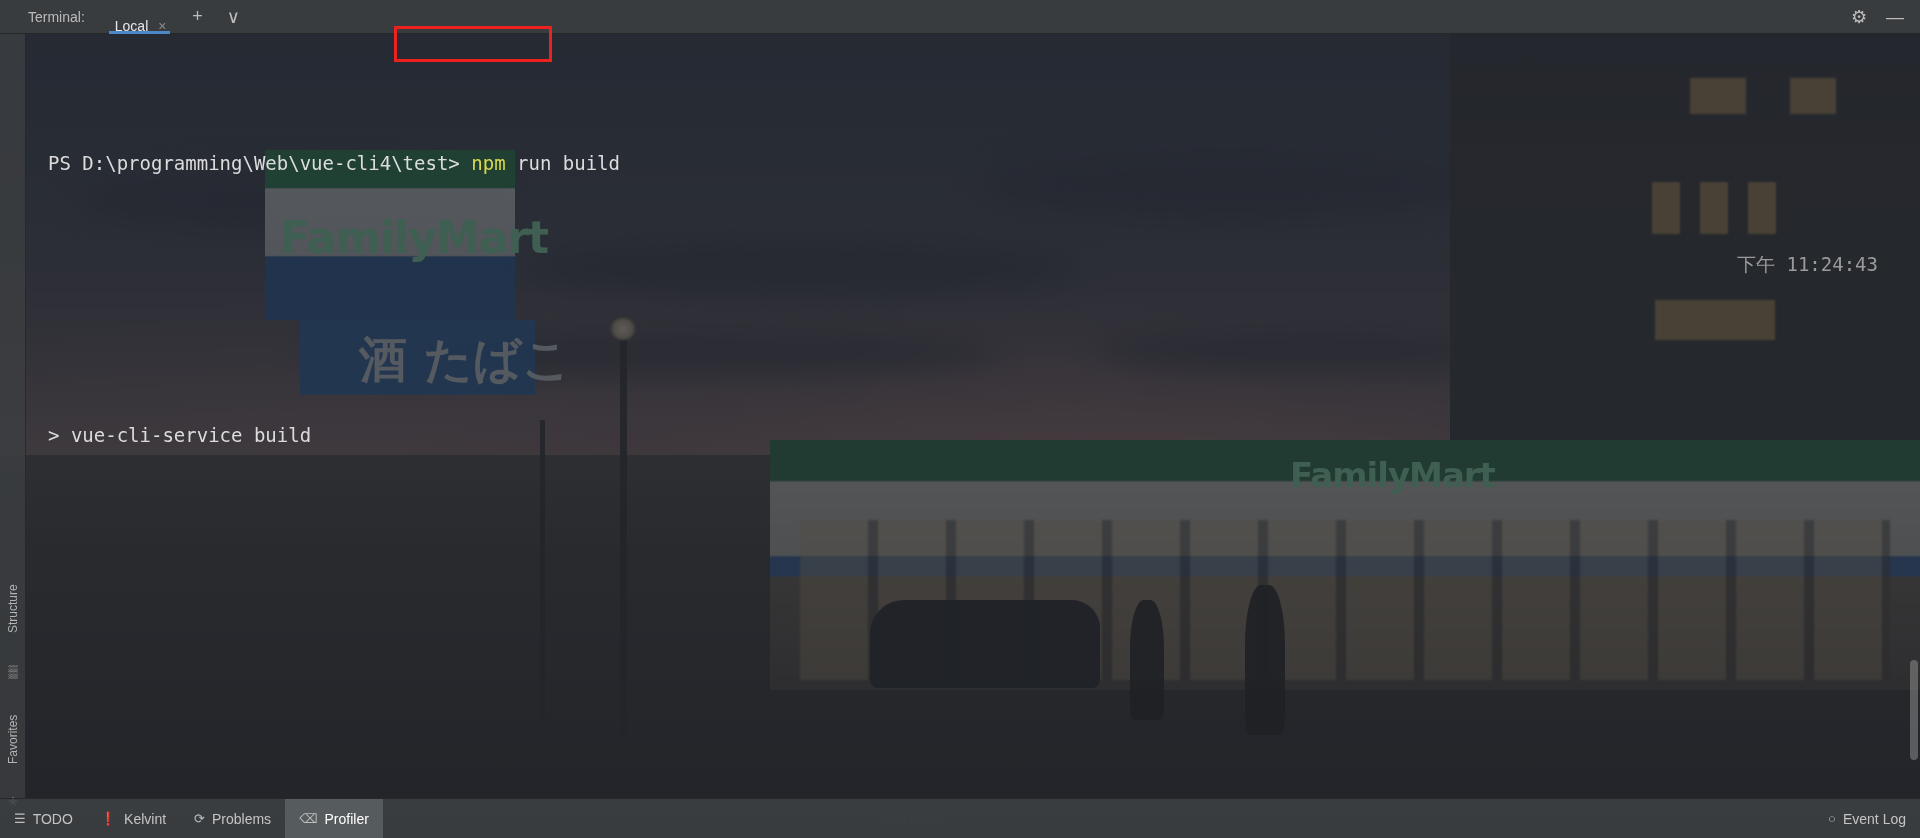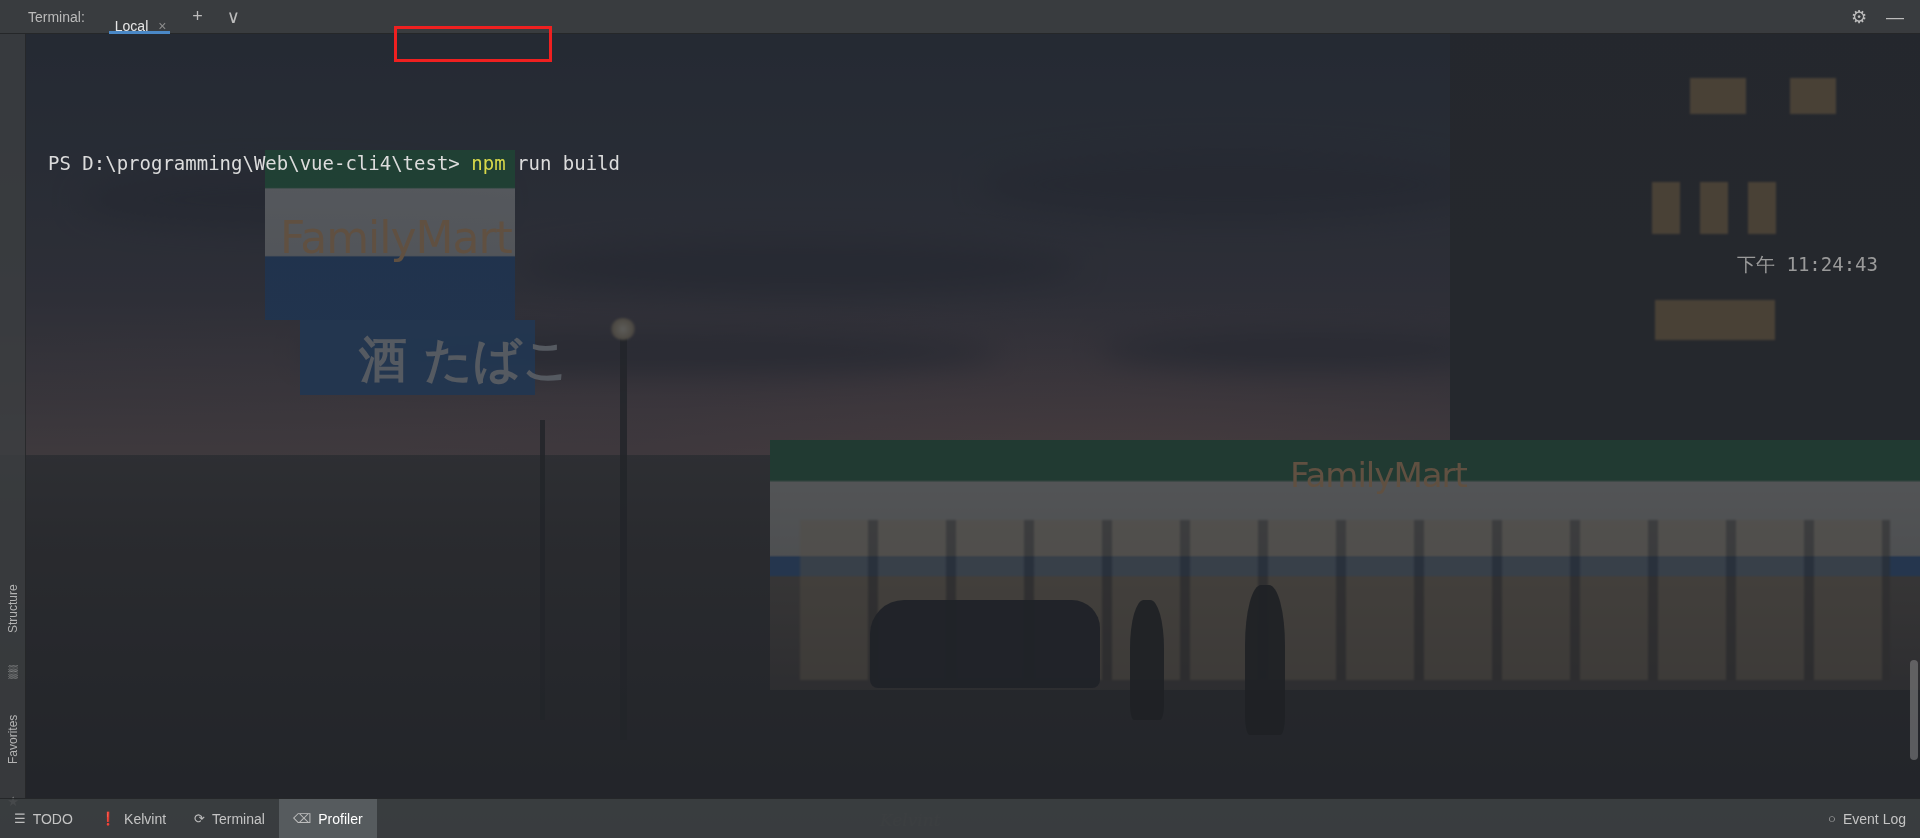"FamilyMart" .fm-text { color: #fdba74 -> #86efac; font-weight: normal -> bold }
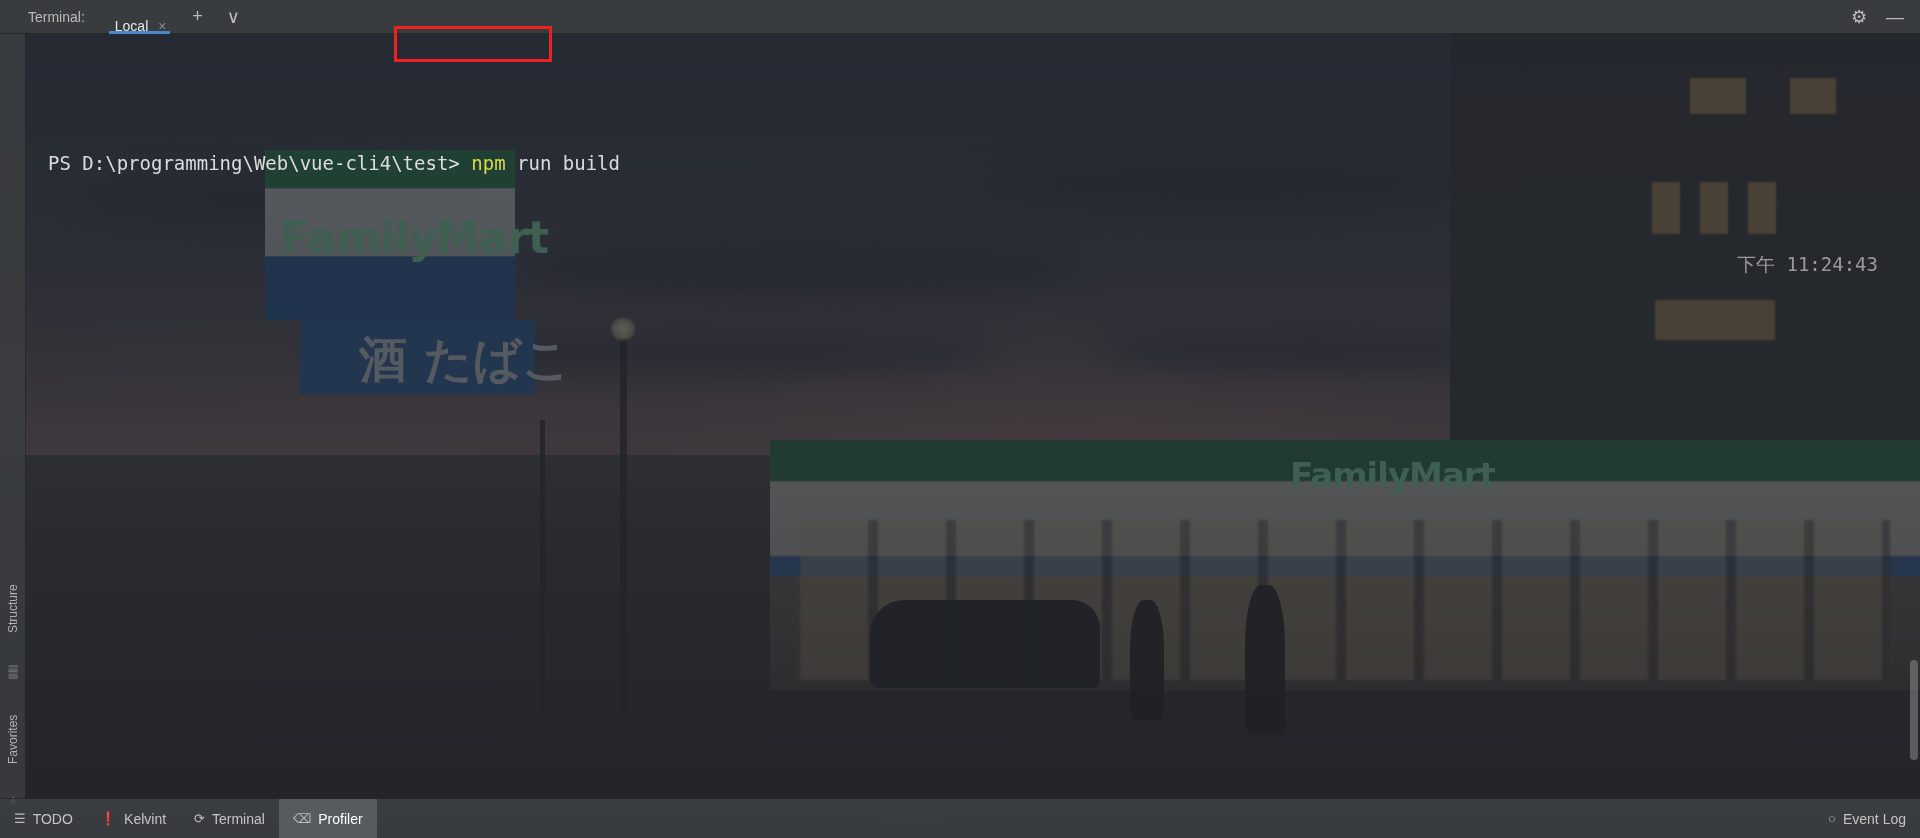"> vue-cli-service build" div.line { html: none -> <div>&gt; vue-cli-service build</div> }
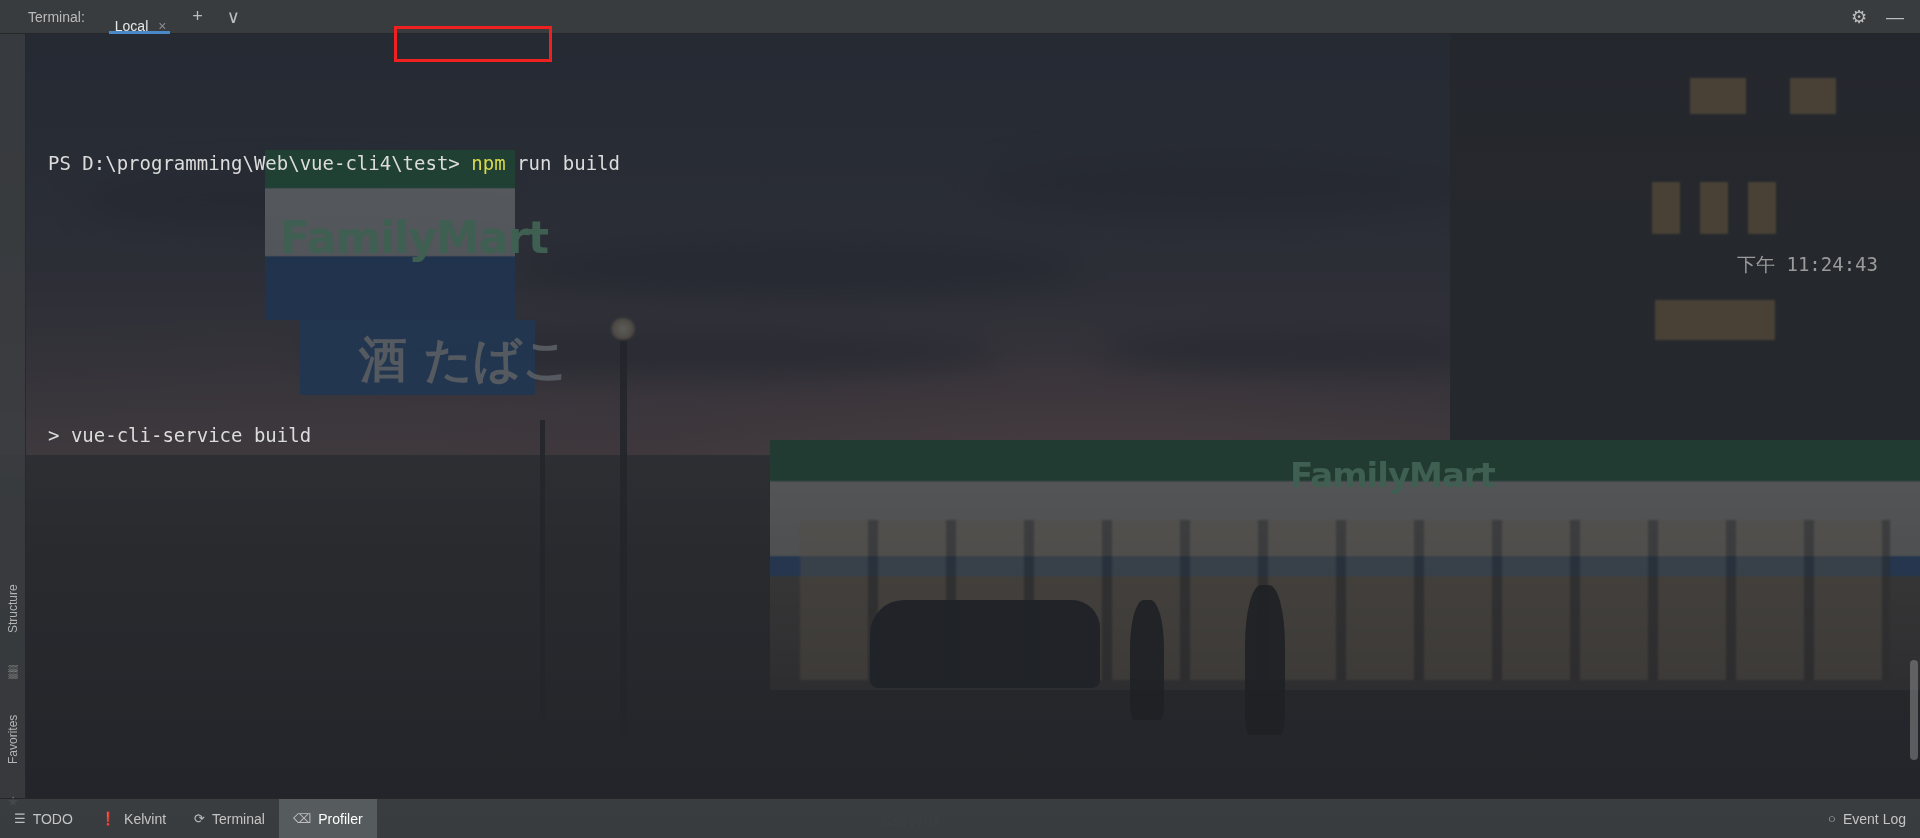"Terminal" span { text: Terminal -> Problems }
